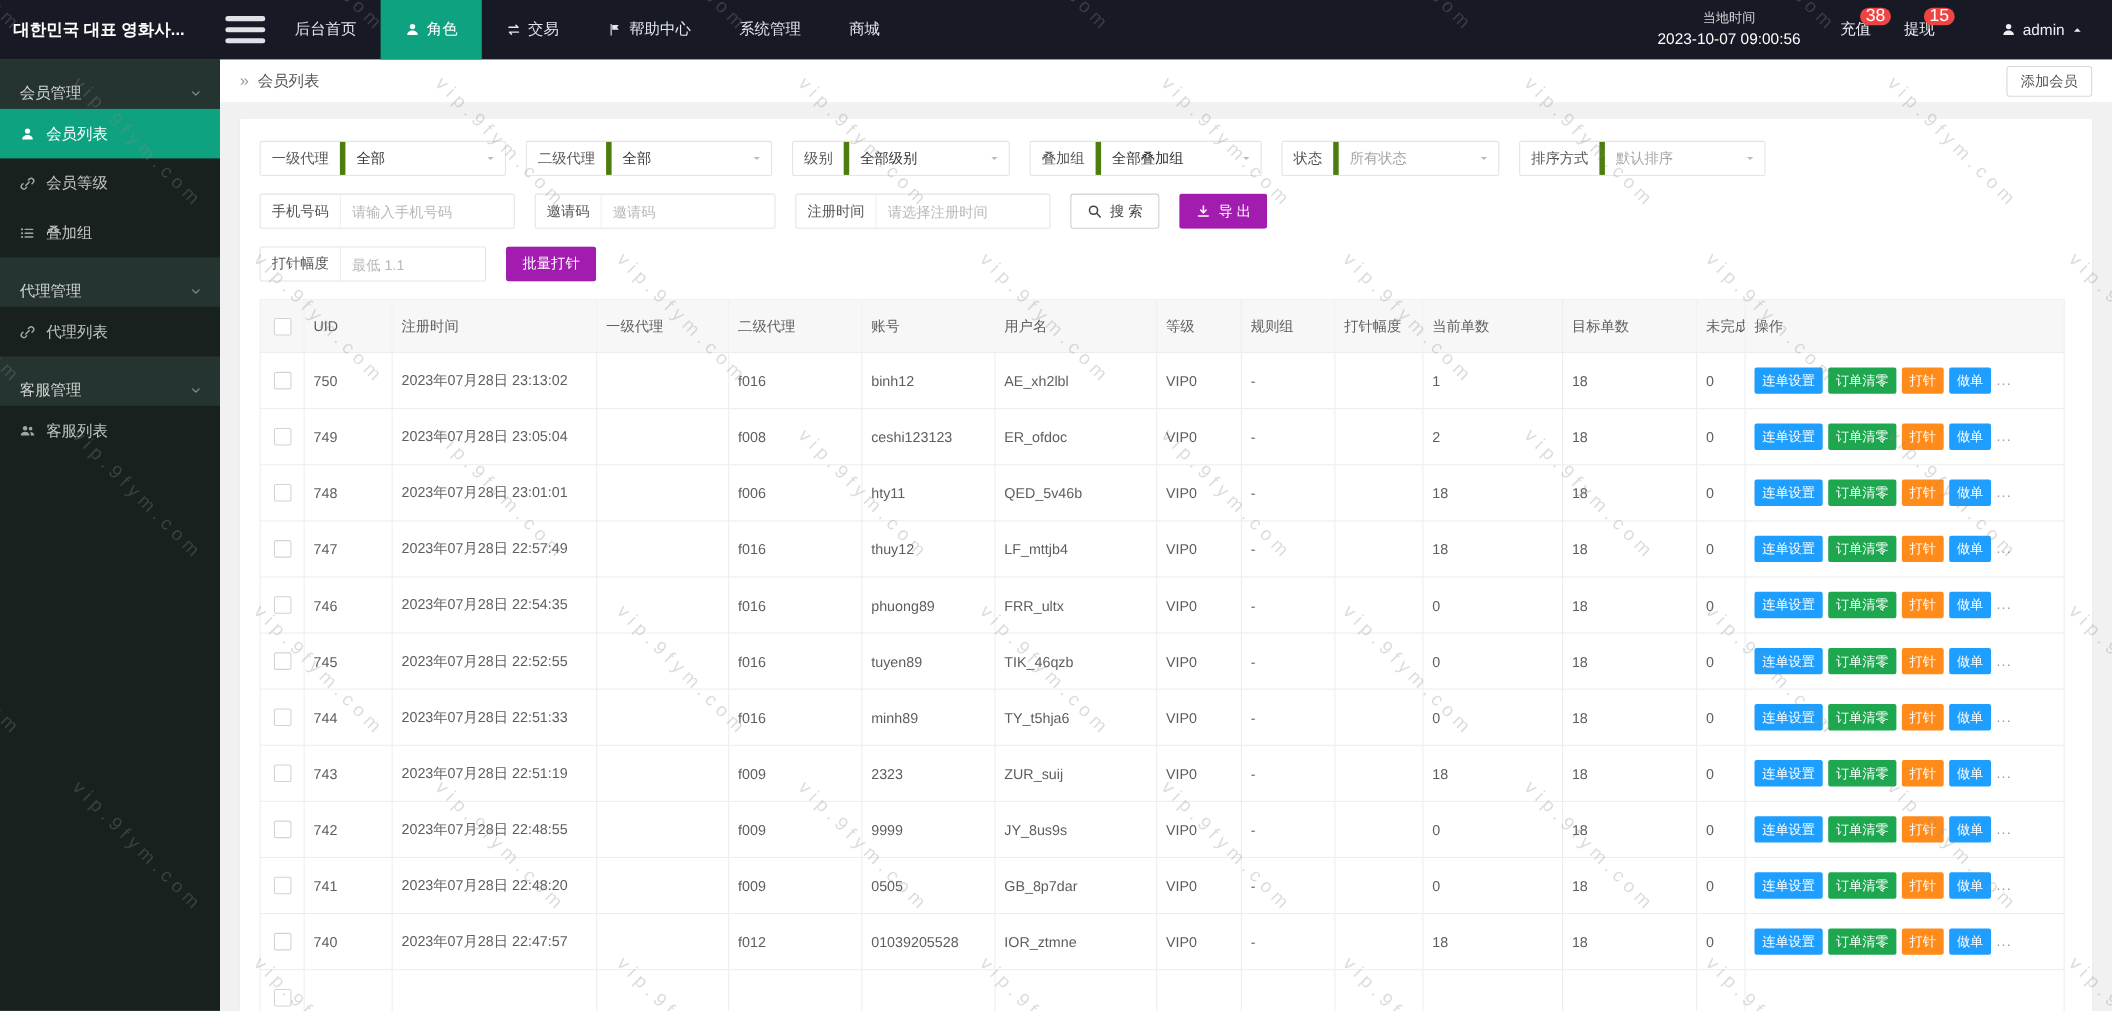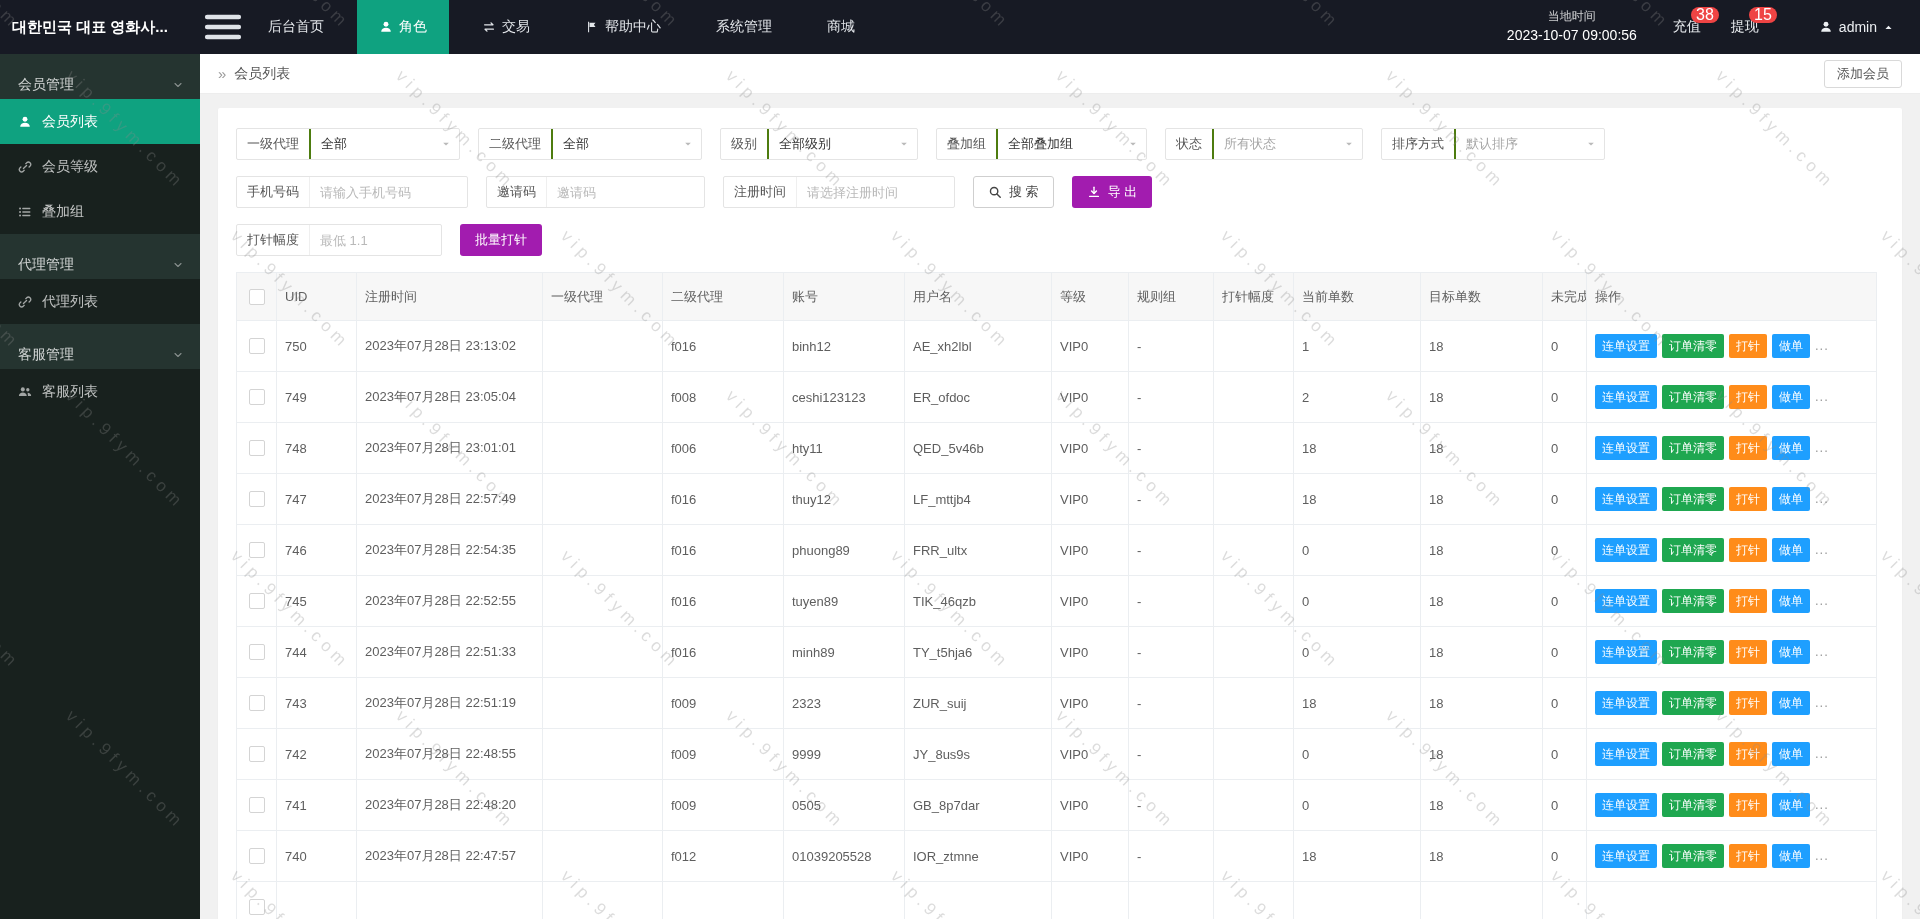"后台首页" #topmenu { gap: 11px -> none }
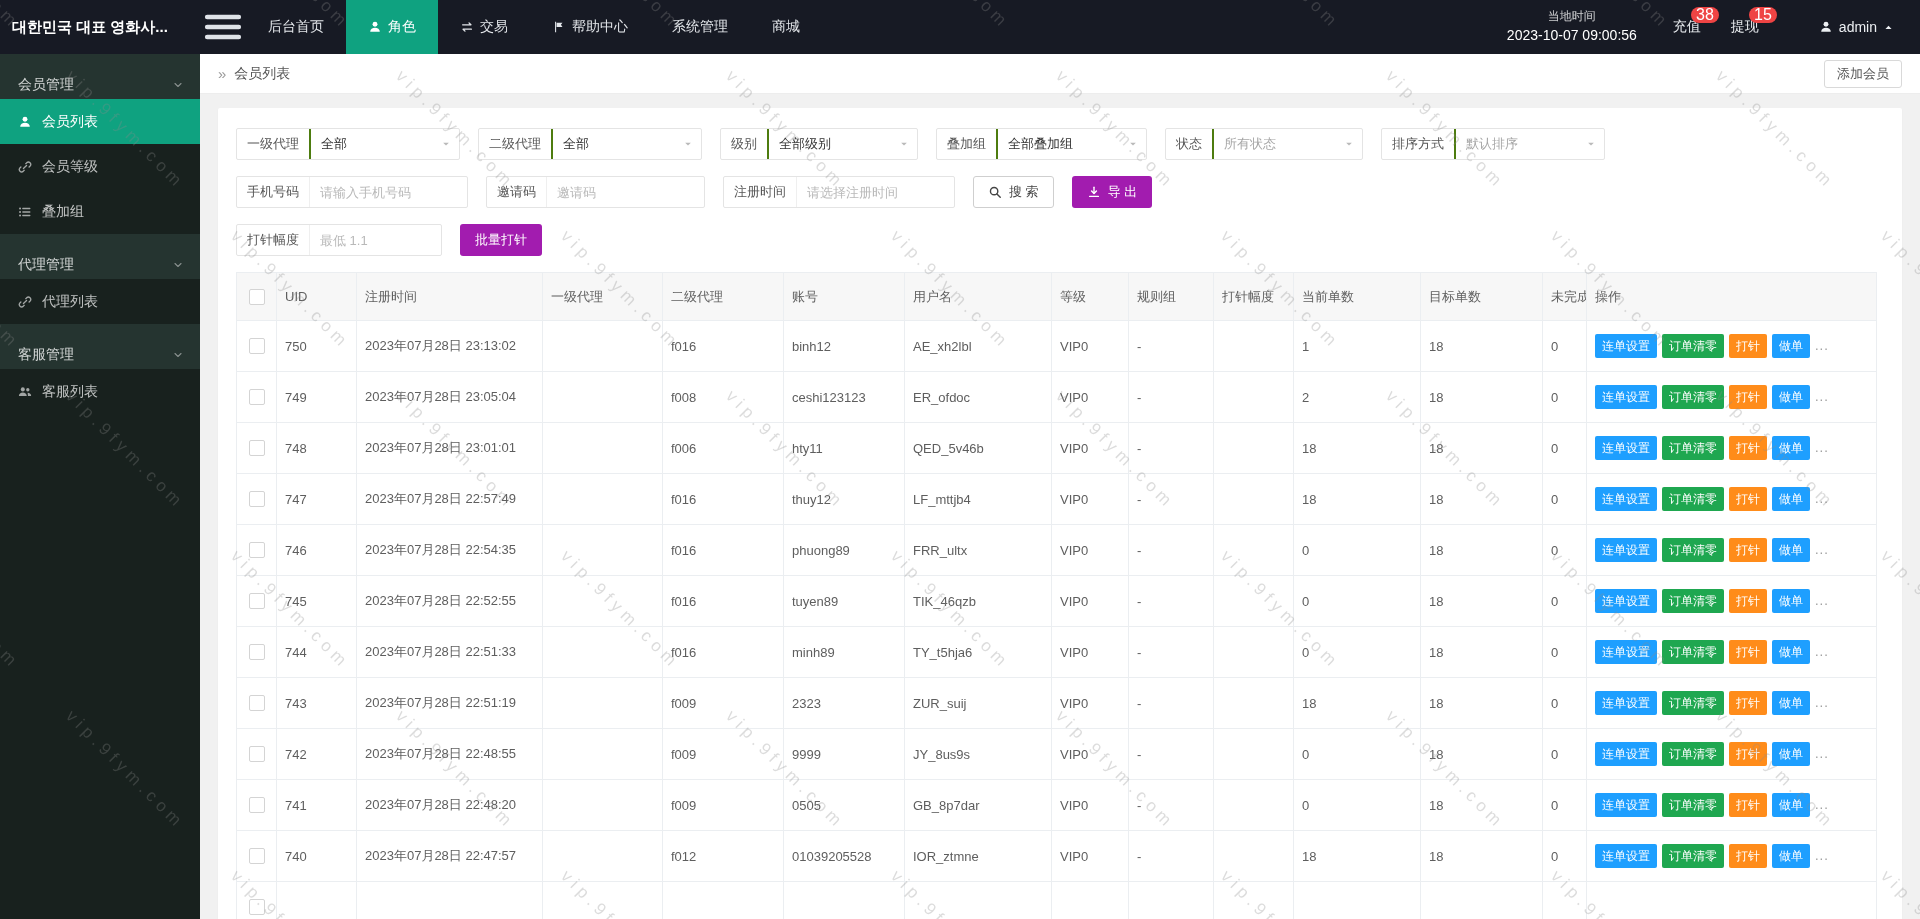"全部" .fval { border-left: 2px solid #4d7c0f -> 5px solid #4d7c0f }
